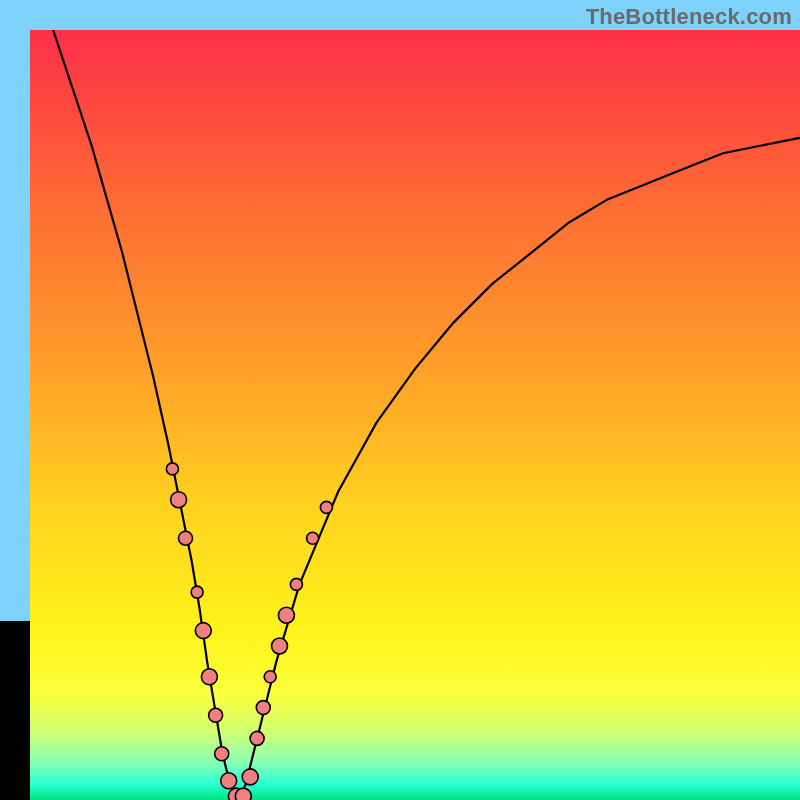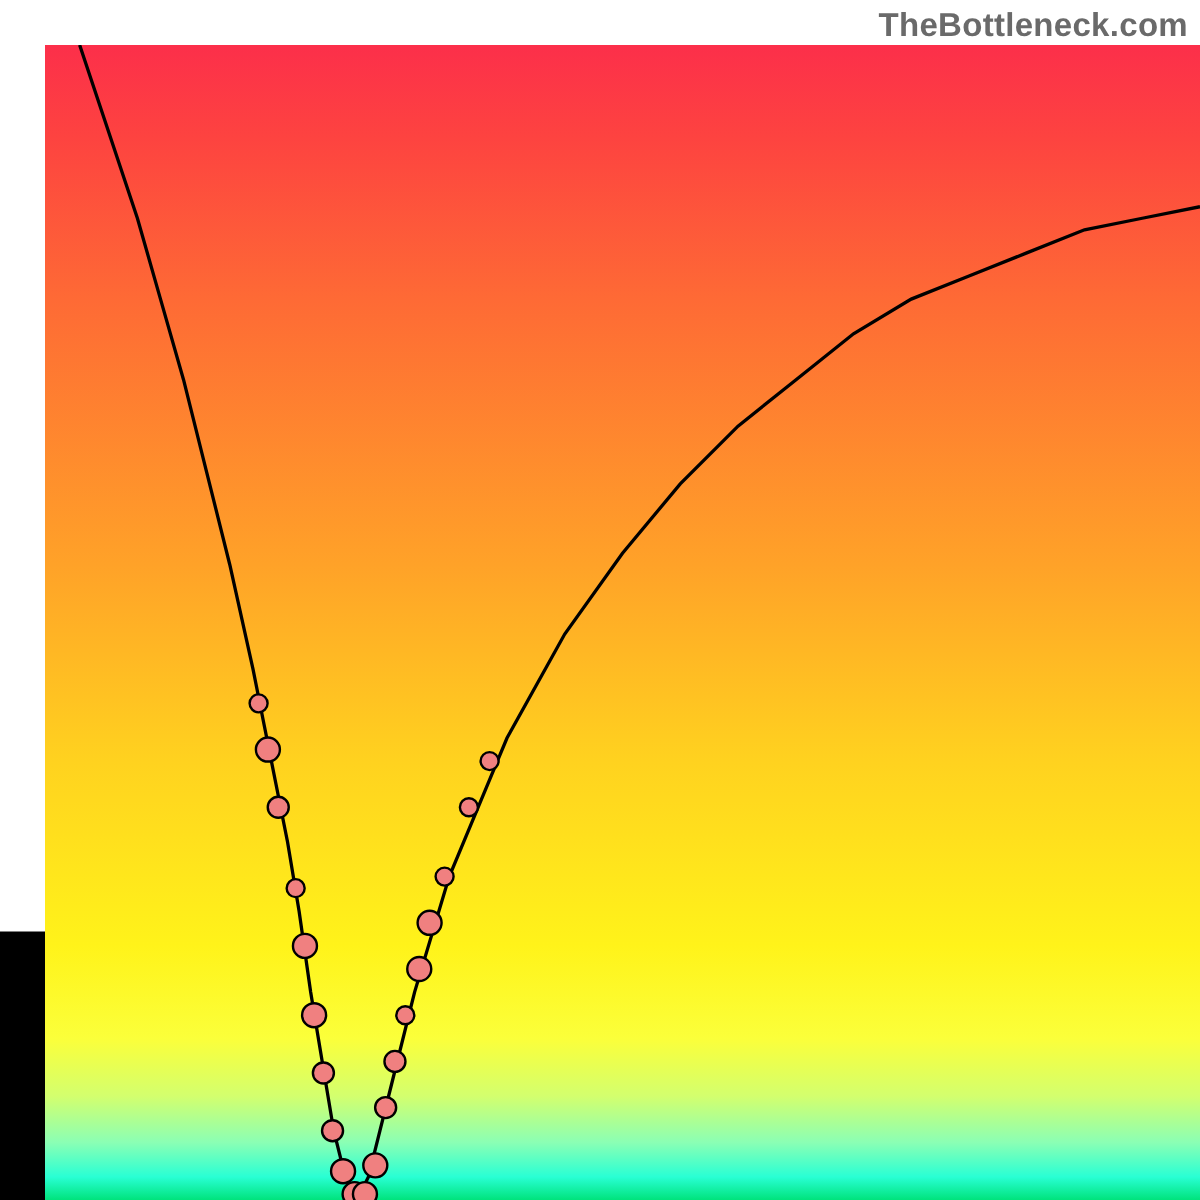"TheBottleneck.com" .frame { background: #ffffff -> #7dd3fc }
